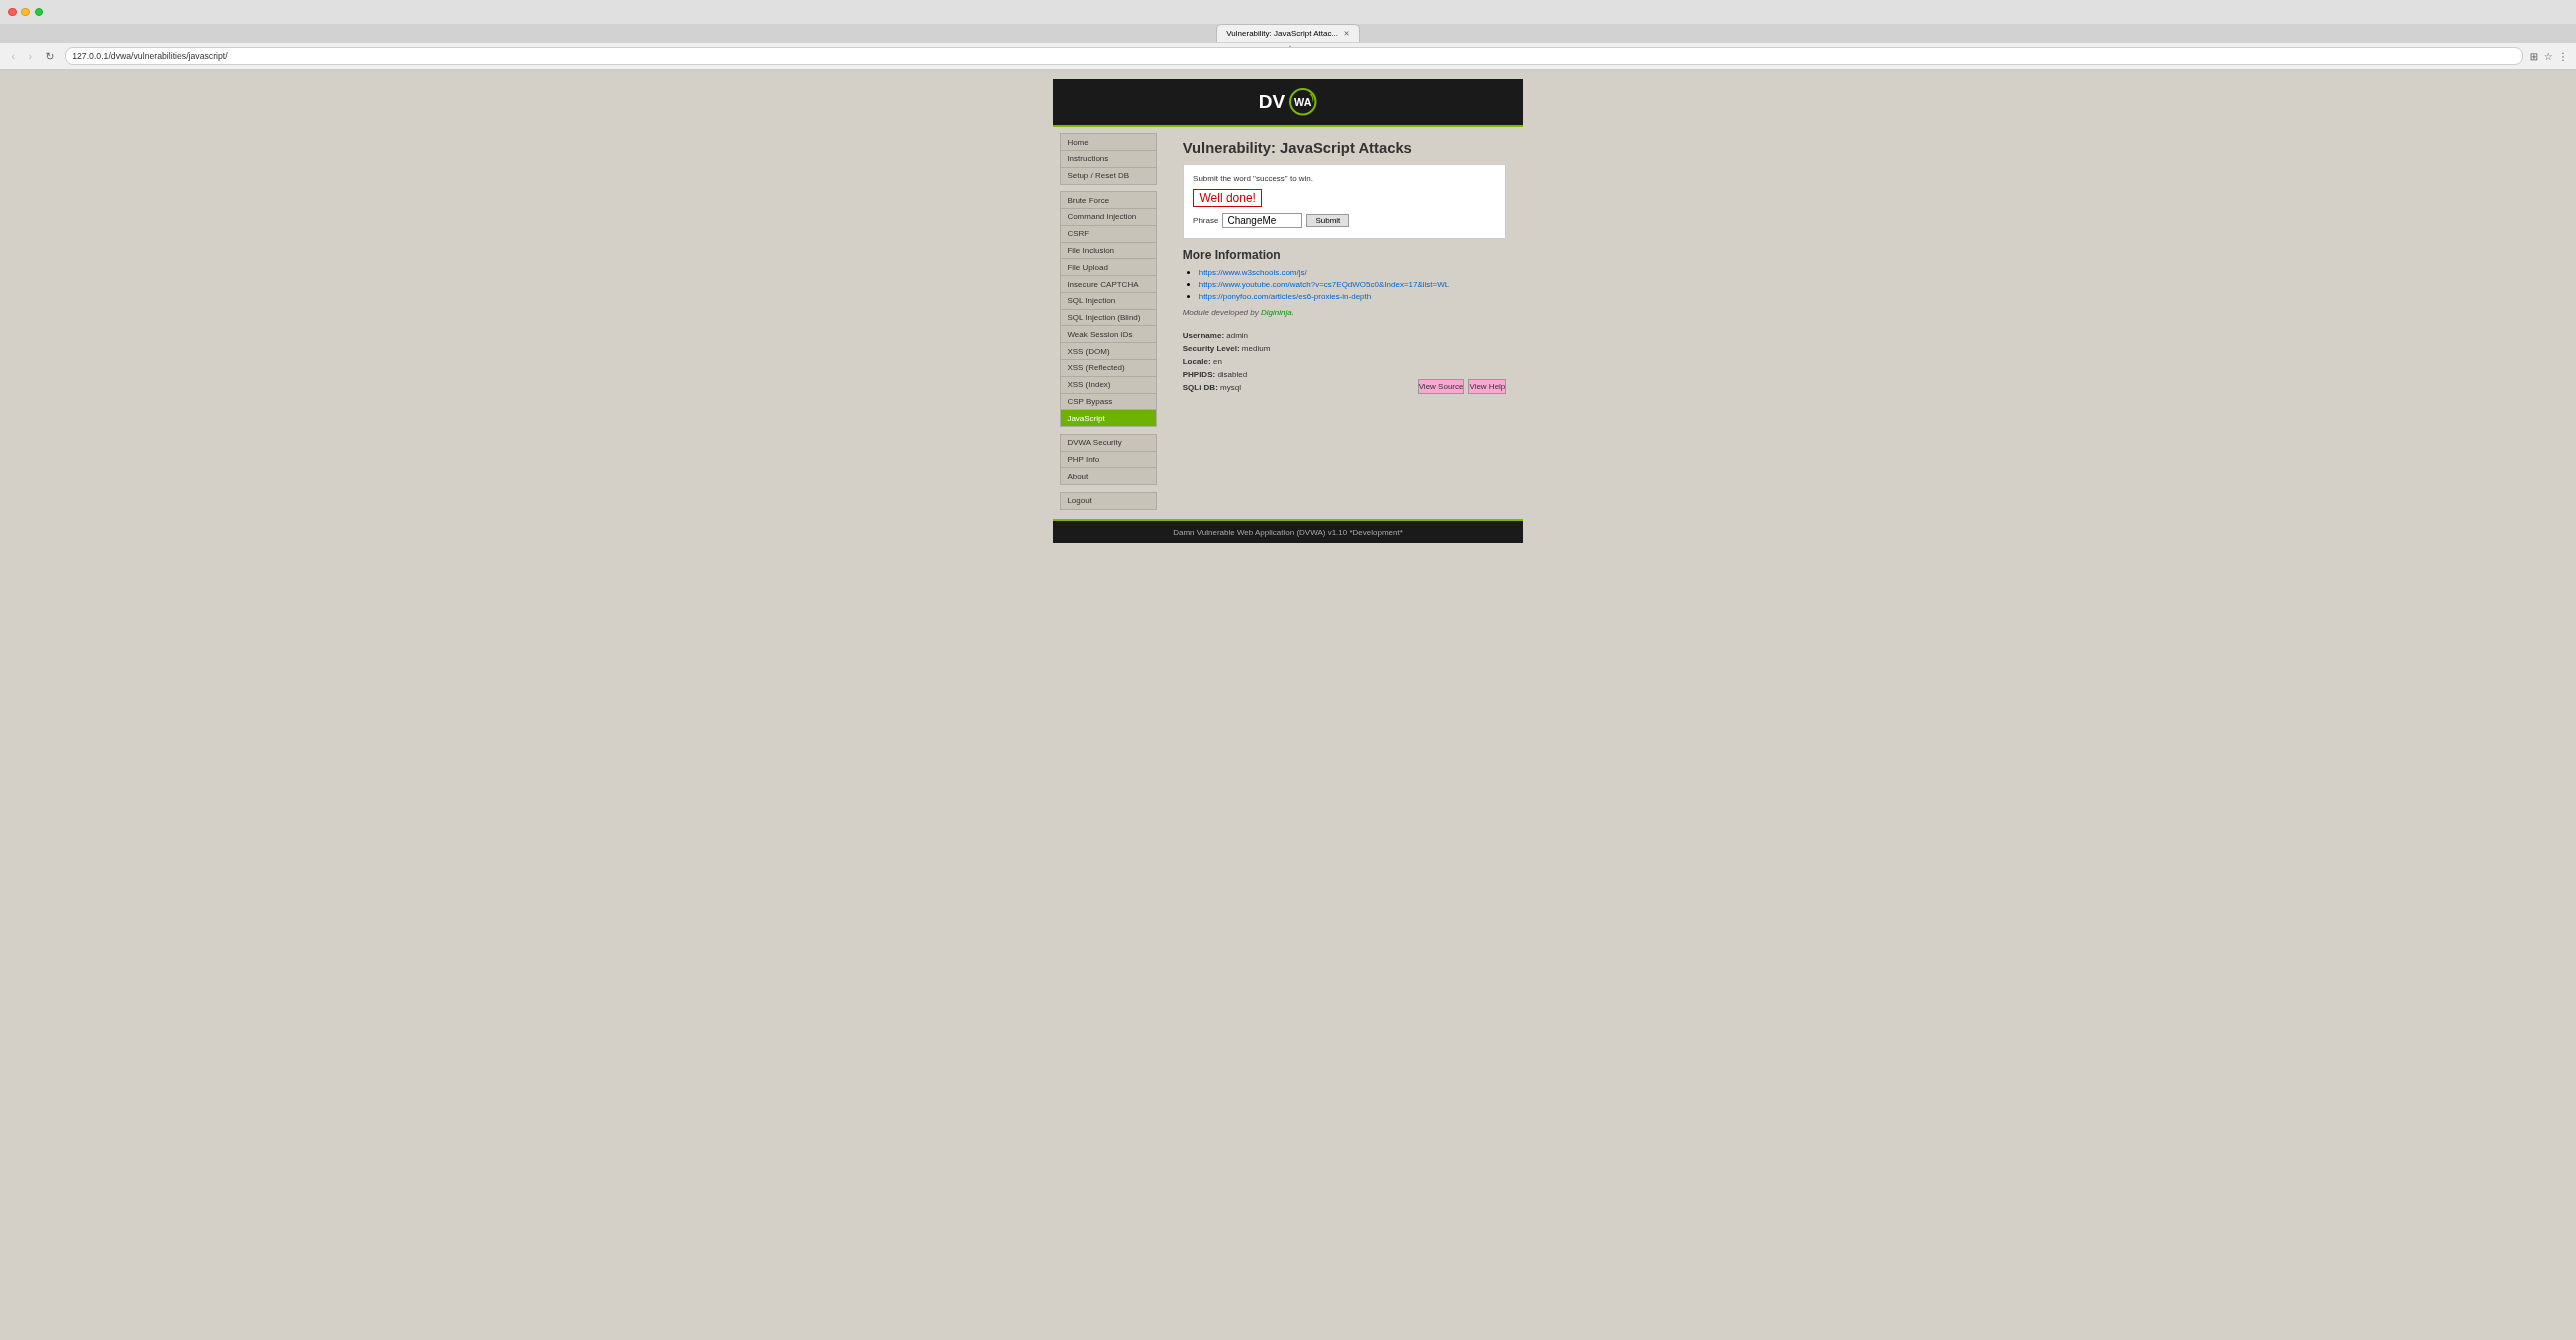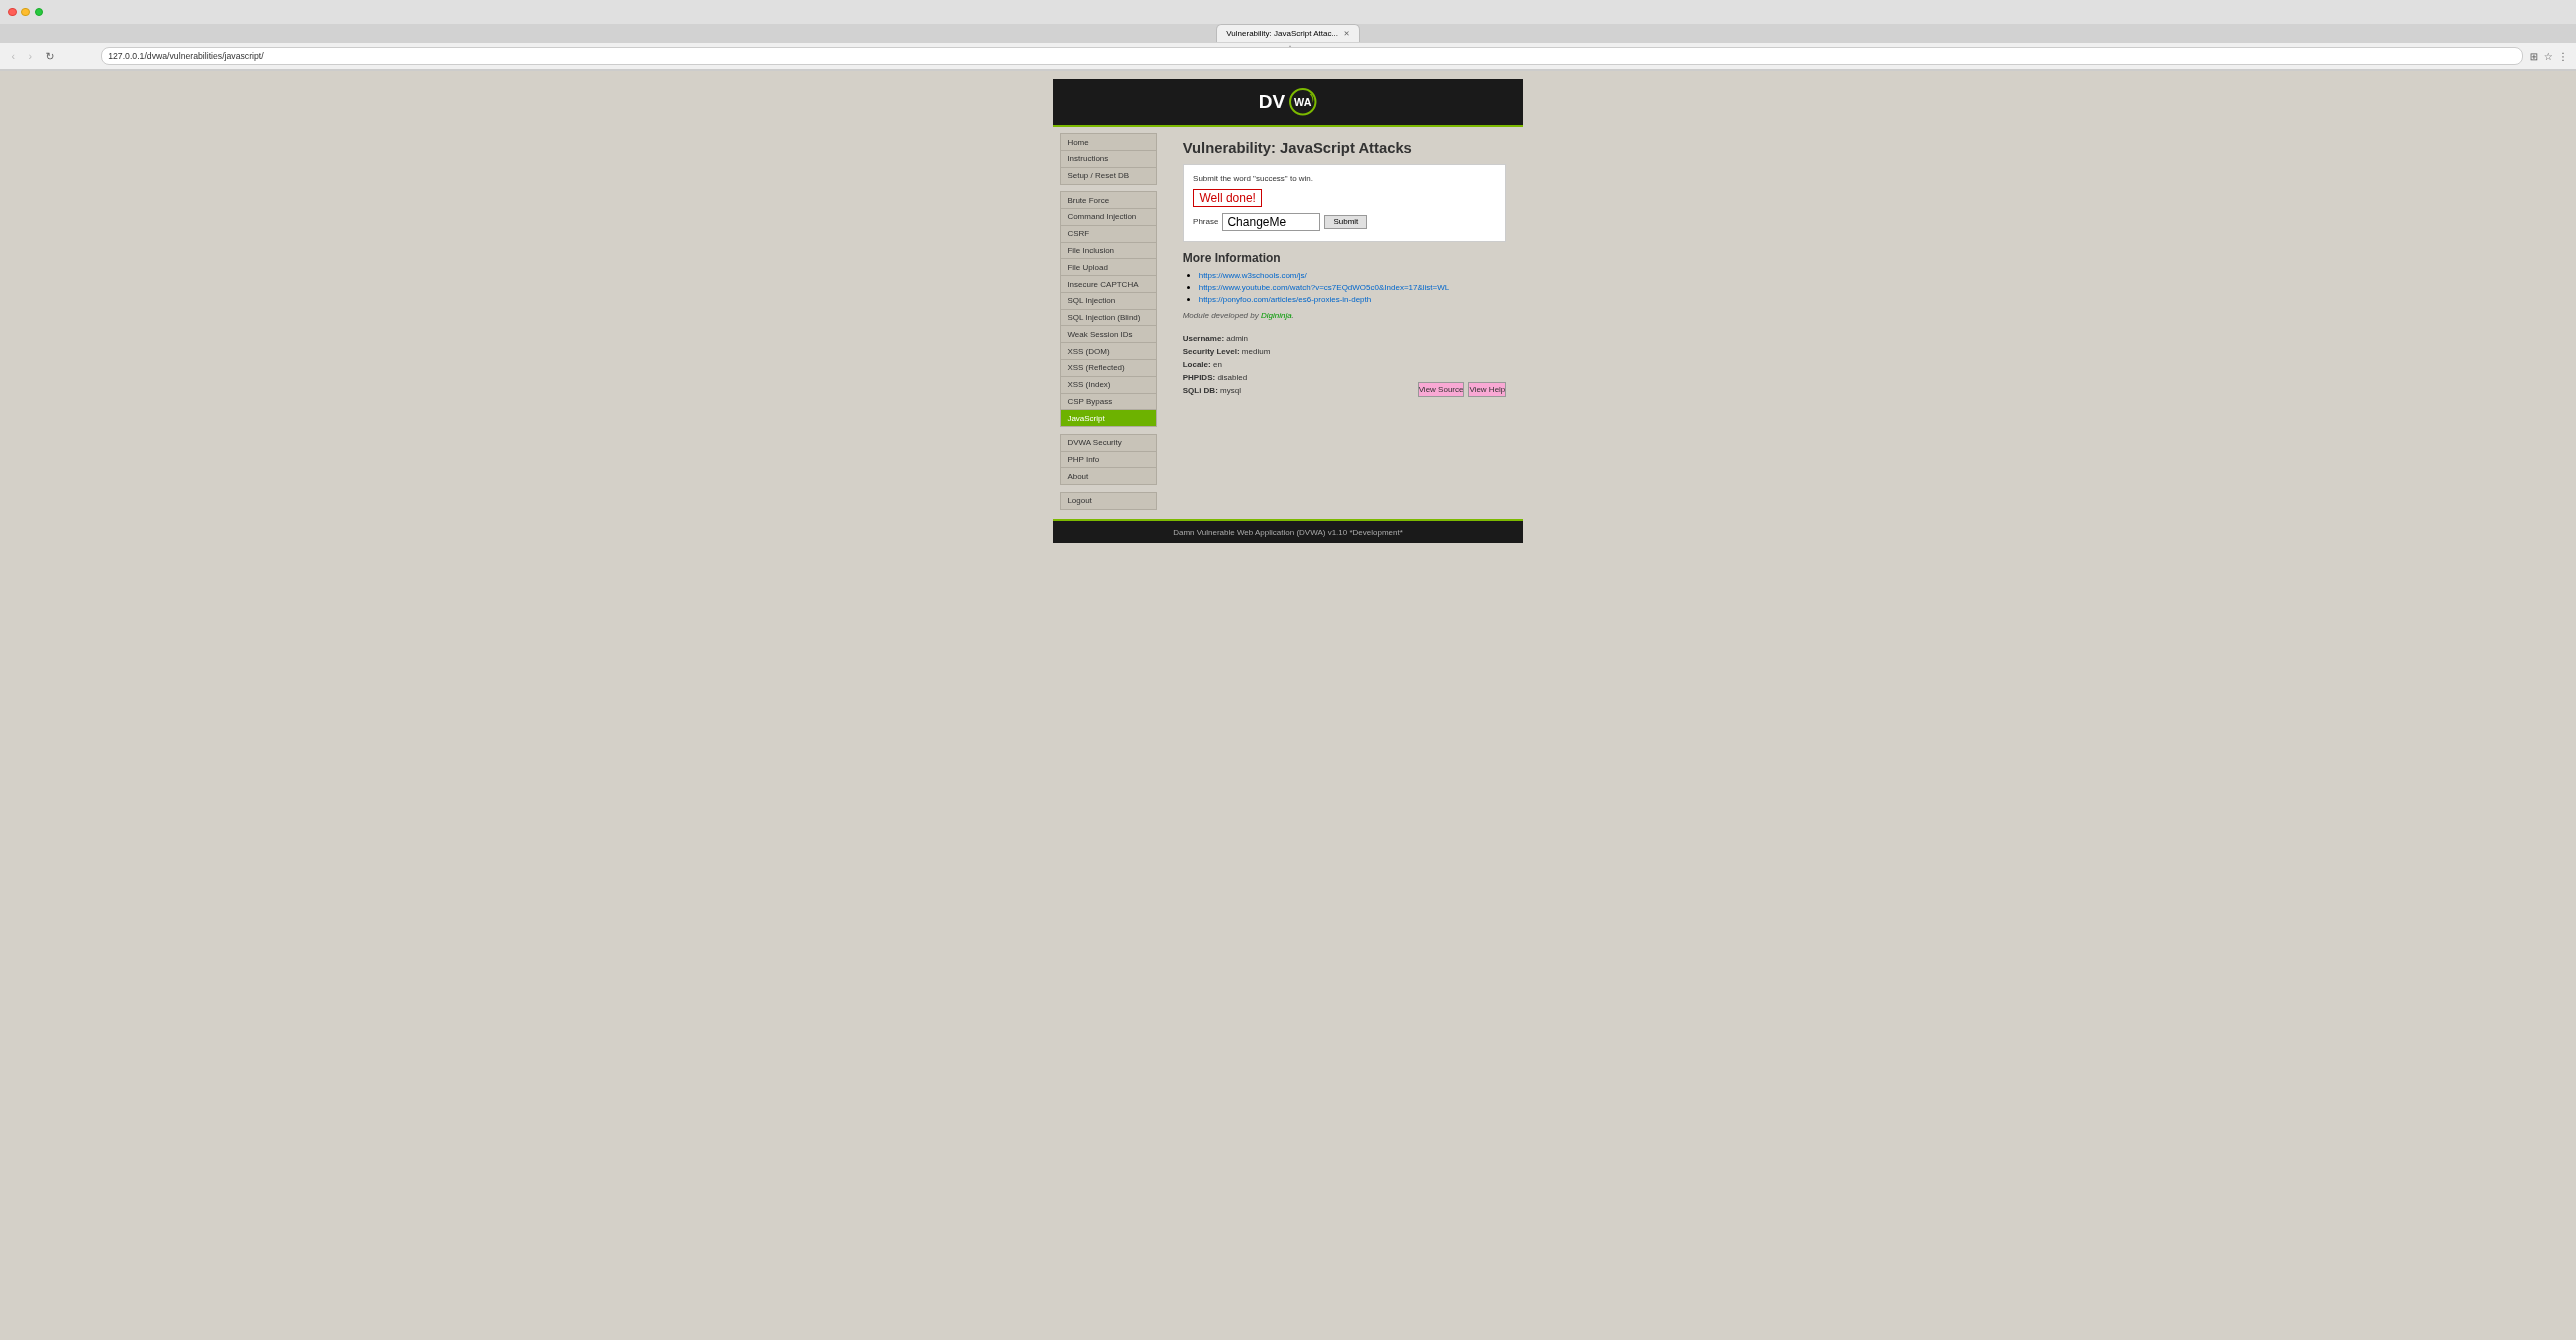"127.0.0.1/dvwa/vulnerabilities/javascrip" .address-input { margin-left: 36px -> none }
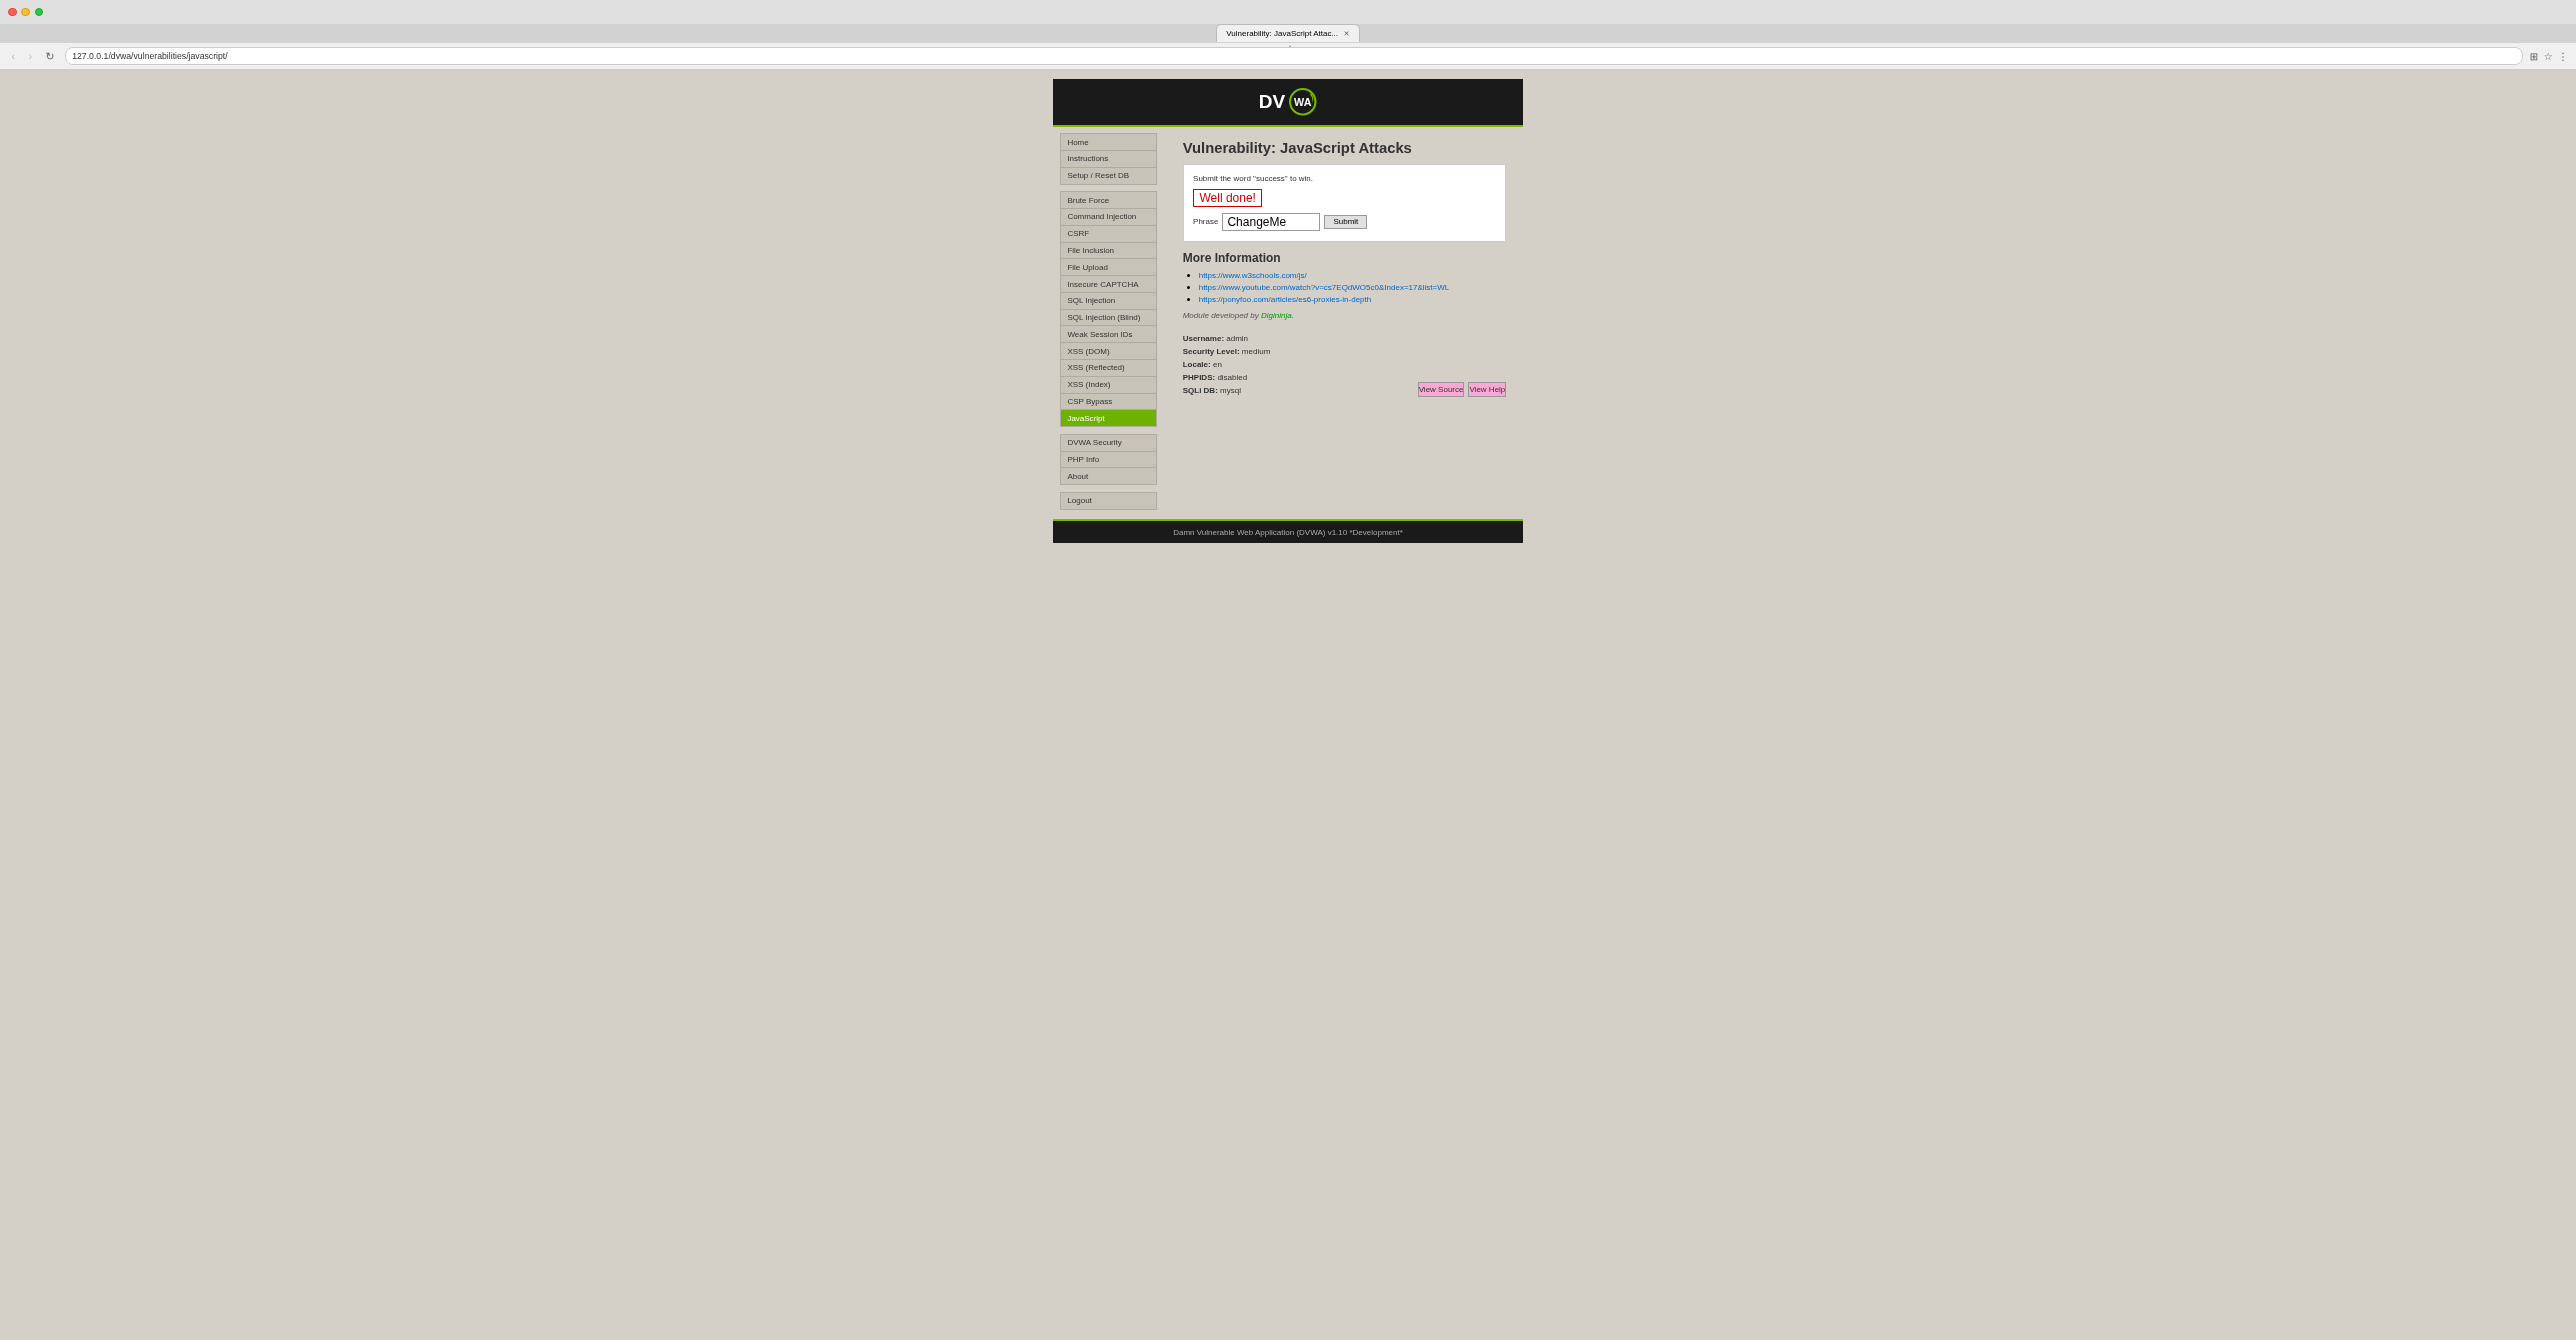"ChangeMe" .form-input { font-size: 12px -> 10px; width: 98px -> 80px }
